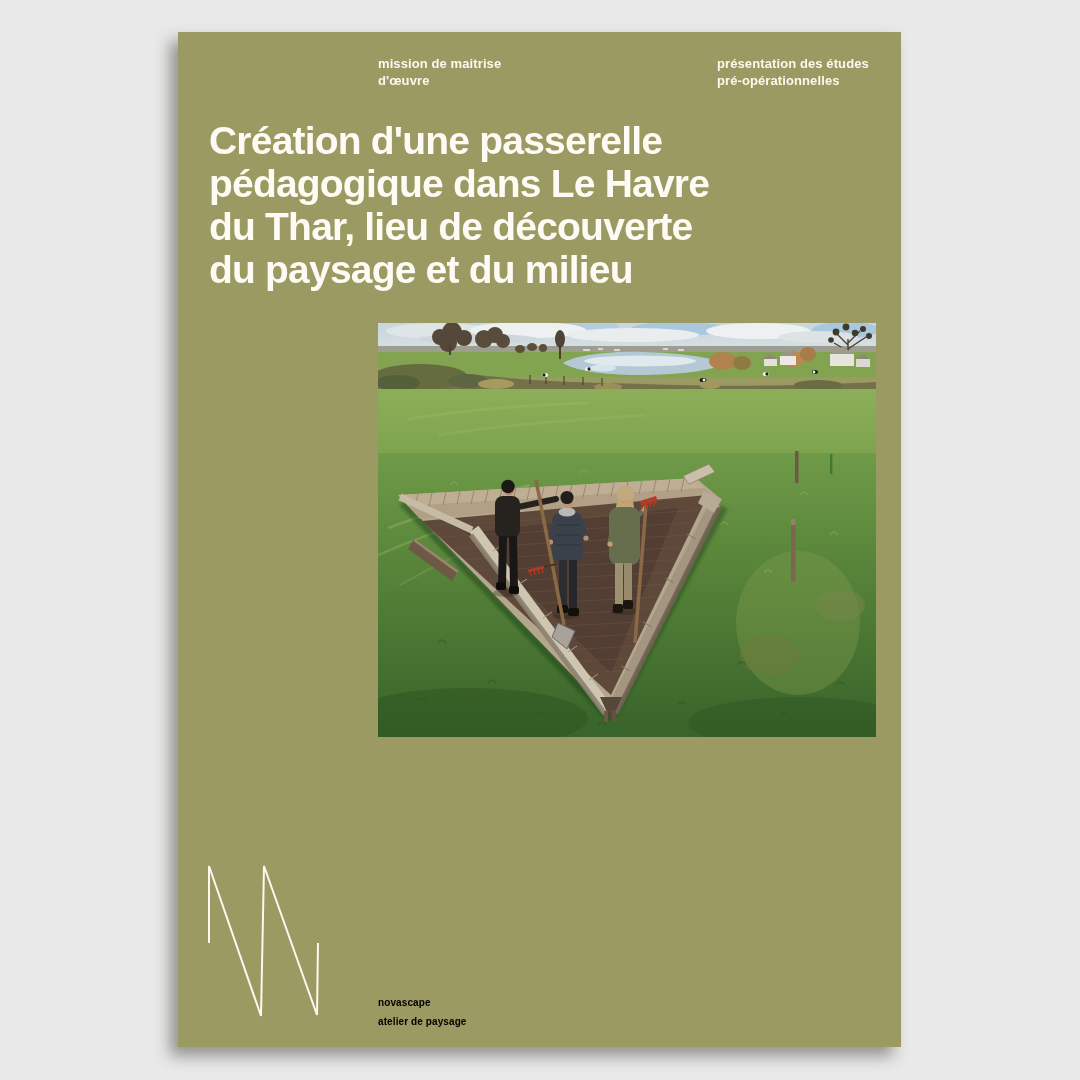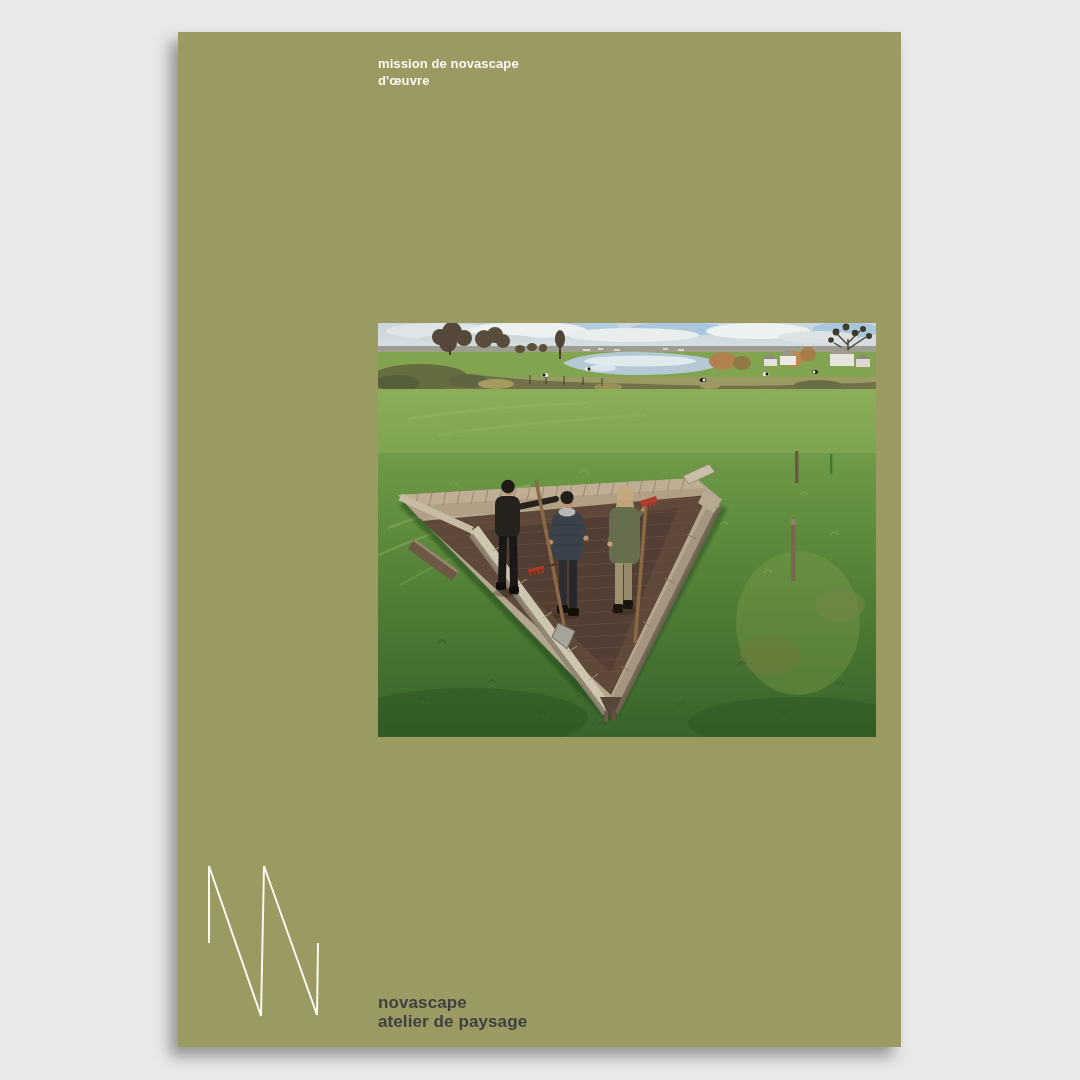"mission de novascape" div.meta { text: novascape -> maitrise }
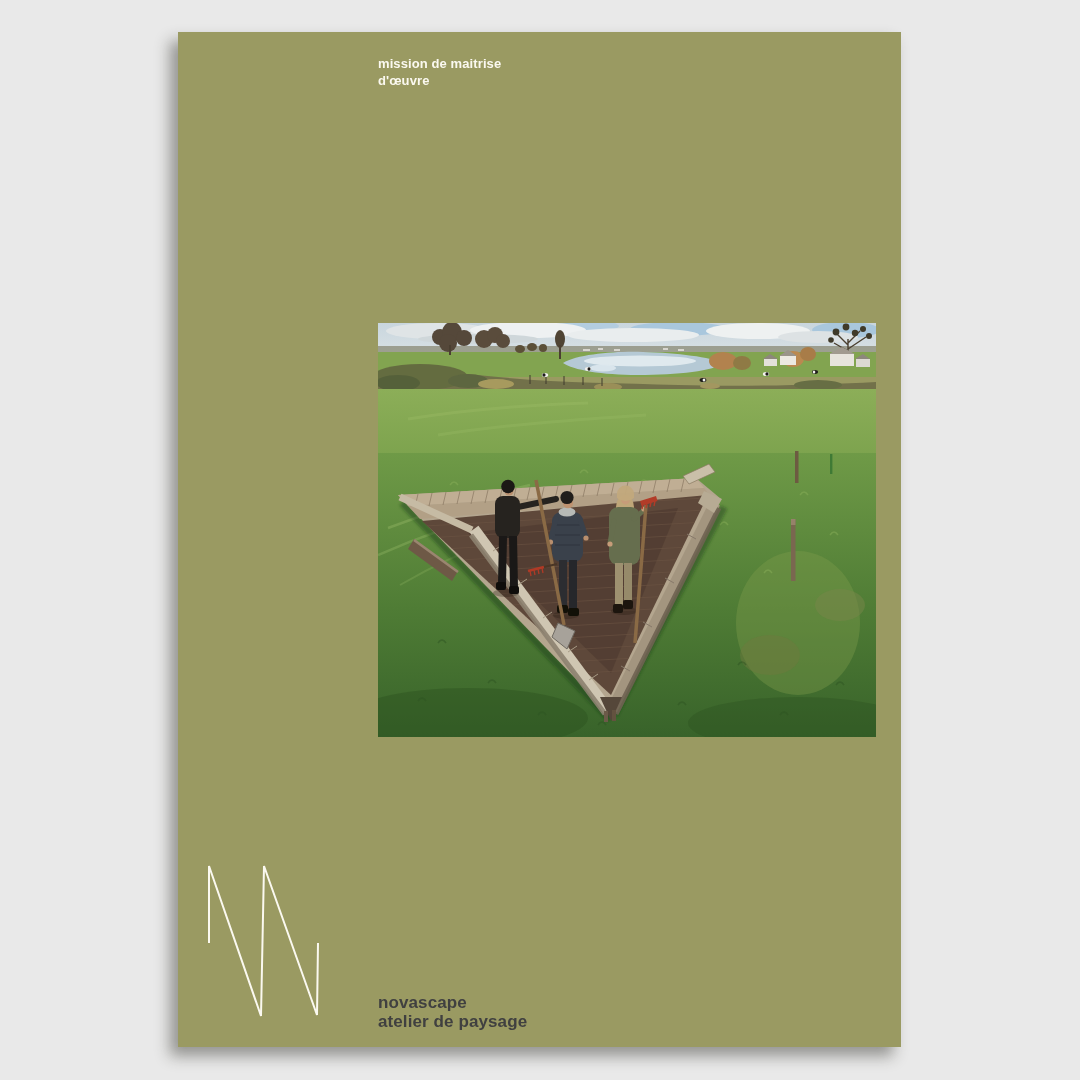"présentation des études" div.meta { html: none -> <div>présentation des études pré-opérationnelles</div> }
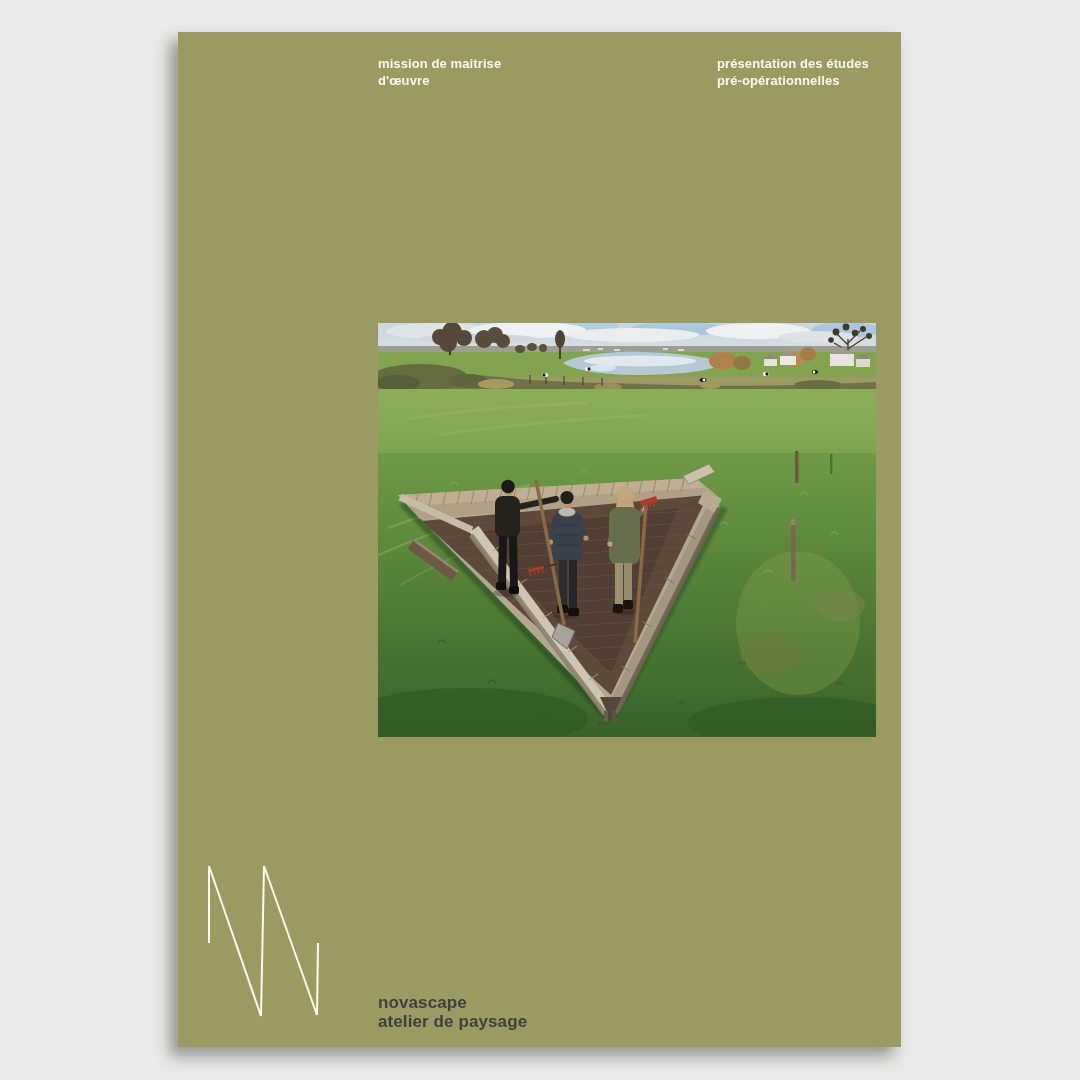"Création d'une passerelle" h1.title { html: none -> <h1>Création d'une passerelle pédagogique dans Le Havre du Thar, lieu de découverte du paysage et du milieu</h1> }
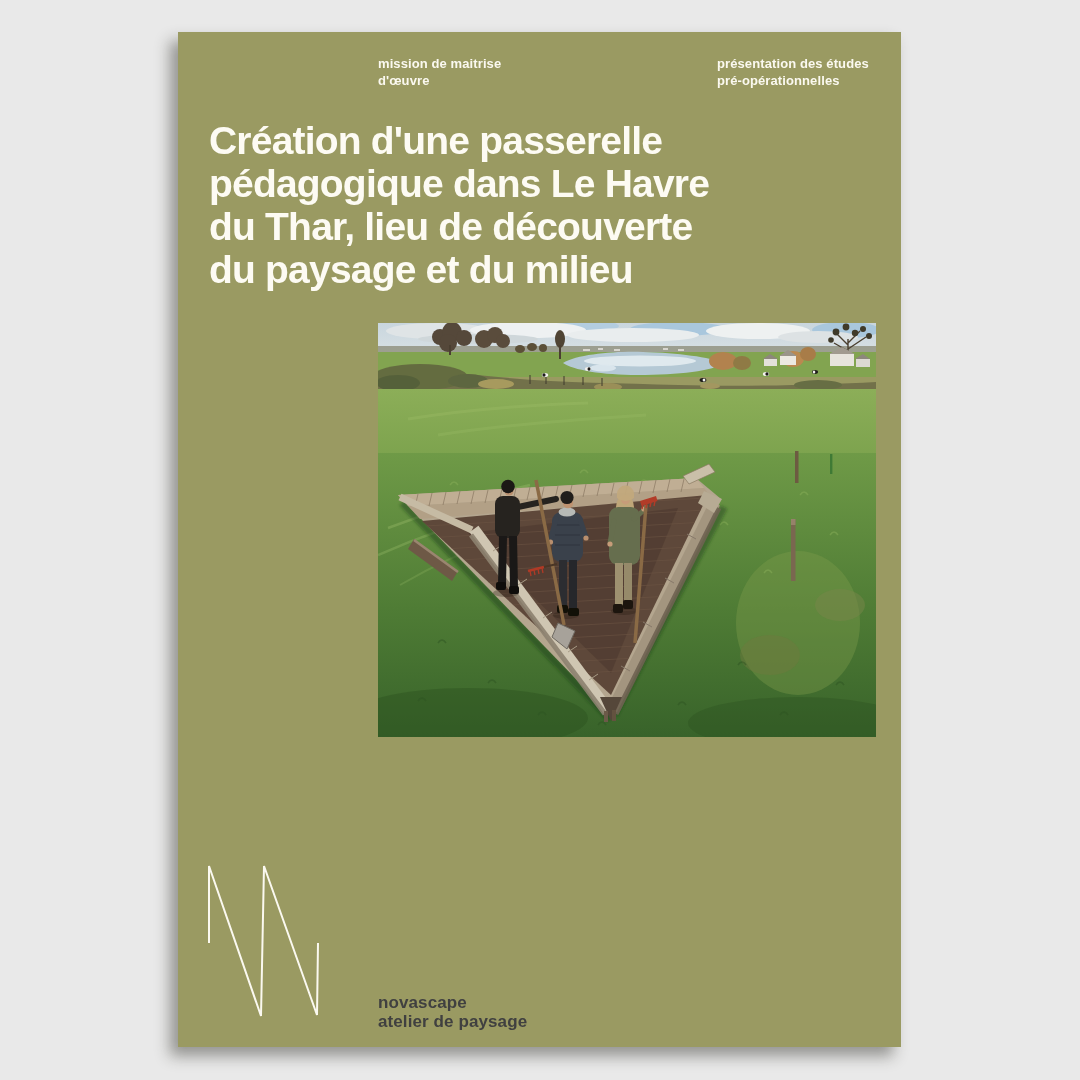"novascape" .brandtext { color: #404040 -> #000000; font-size: 17px -> 10px }
